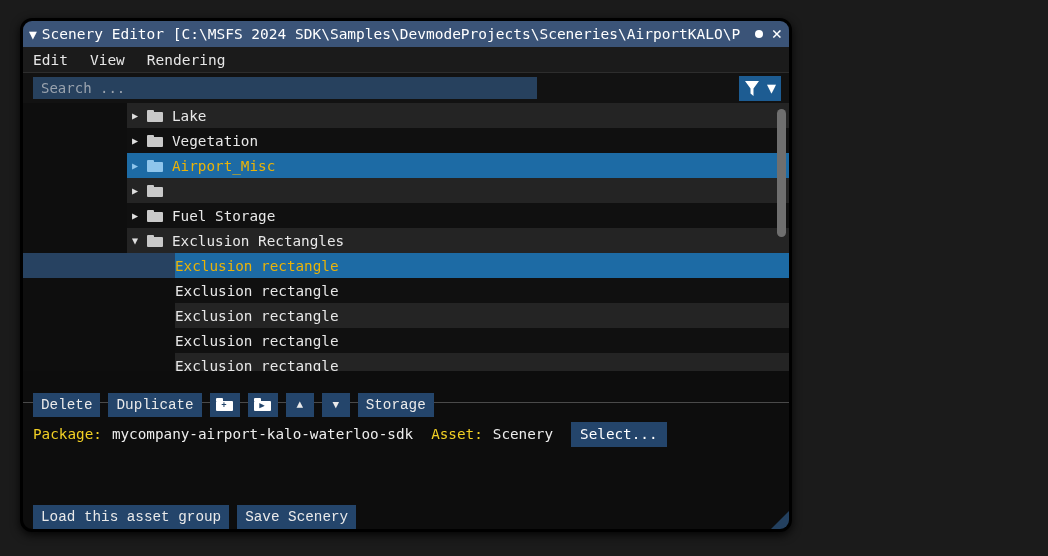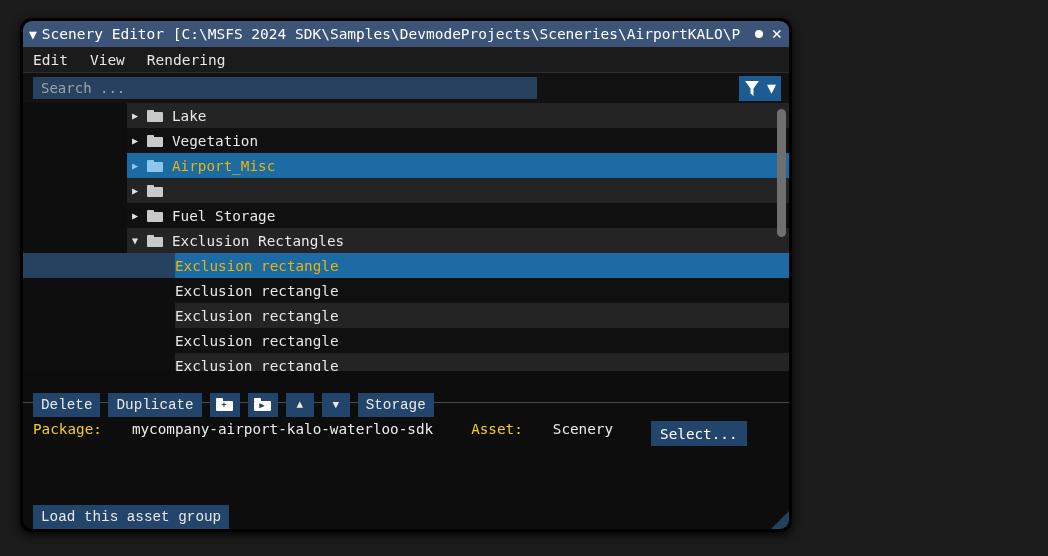"Package:" .inforow { align-items: flex-start -> center; gap: 20px -> none }
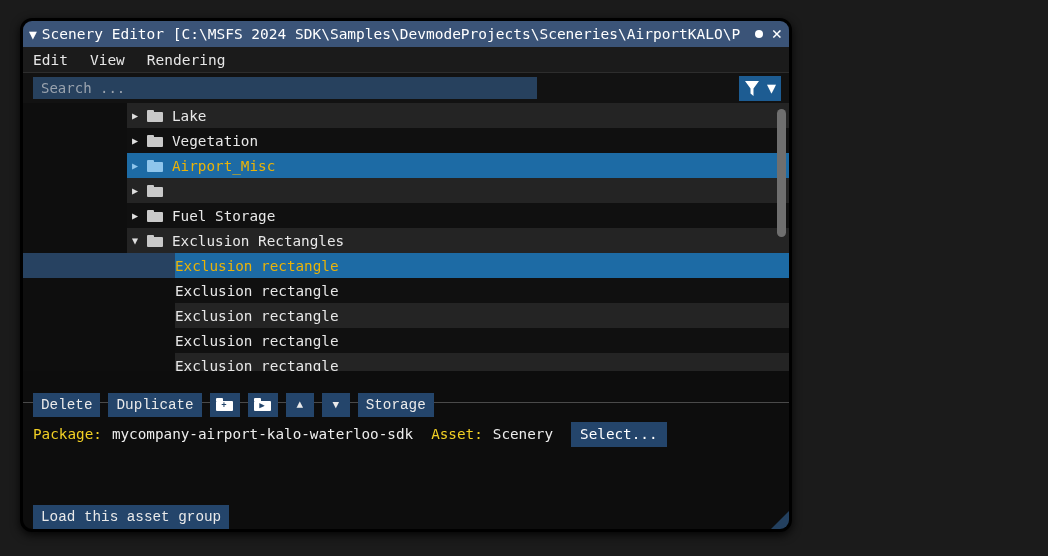"Save Scenery" button.btn { html: none -> <button>Save Scenery</button> }
